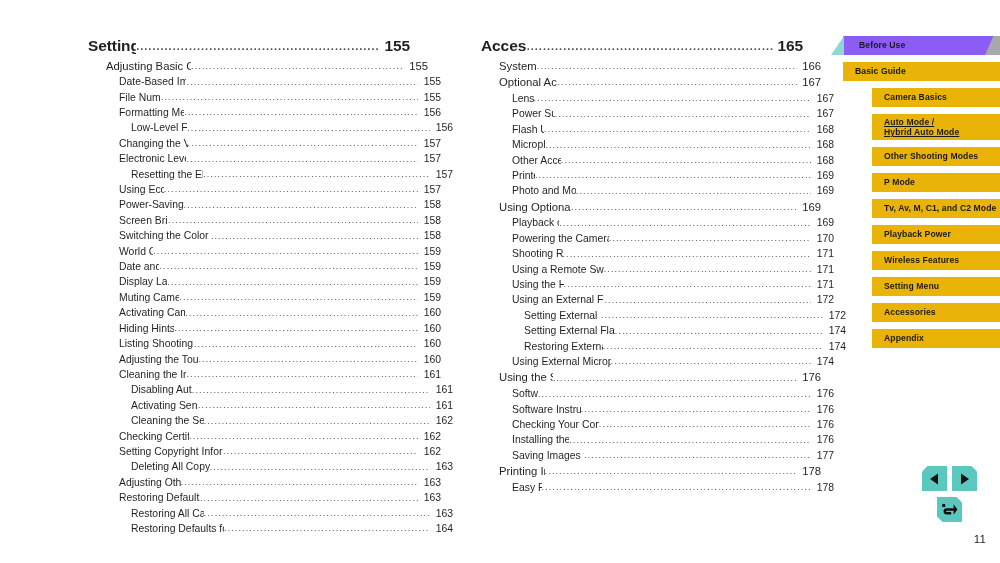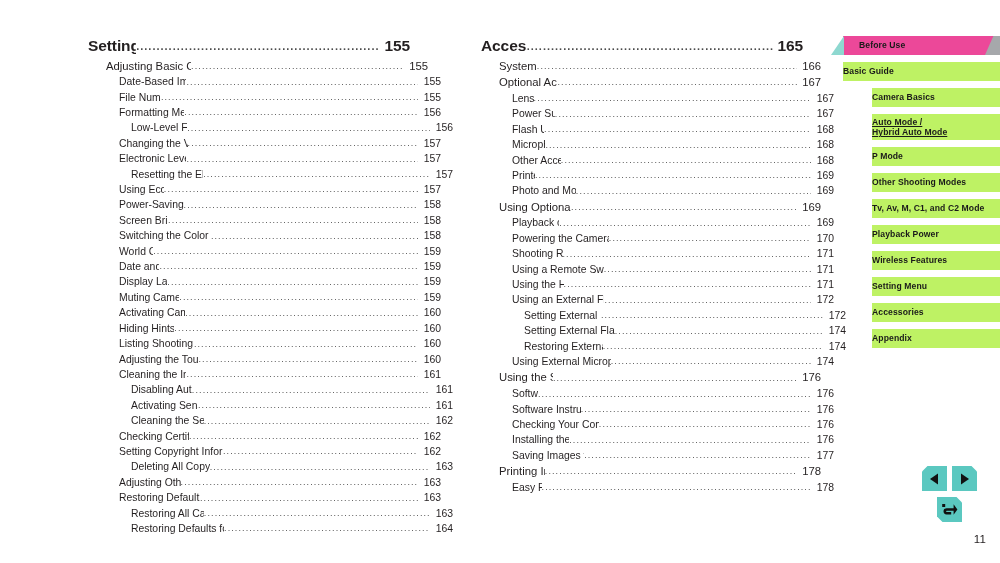"Before Use" .nav-item.active { background: #ec4899 -> #8b5cf6 }
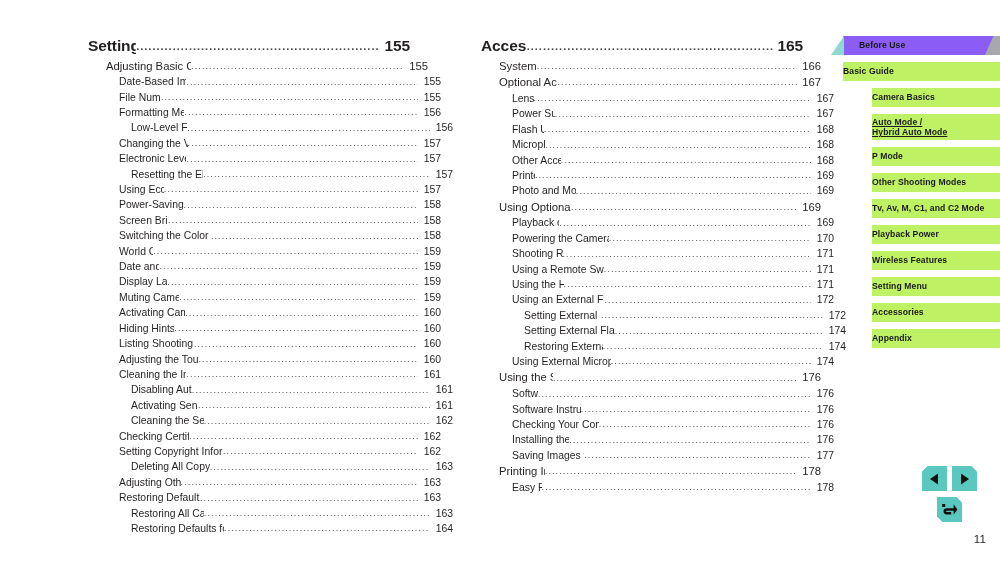"Basic Guide" .nav-item { background: #bef264 -> #eab308; padding-left: none -> 12px }
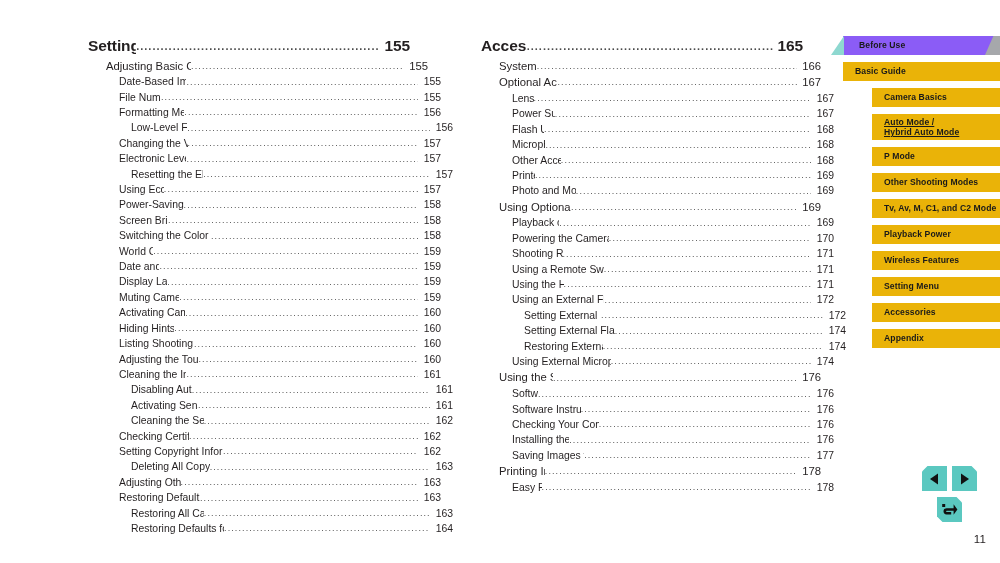"P Mode" div.nav-item { order: before "Other Shooting Modes" -> after "Other Shooting Modes" }
